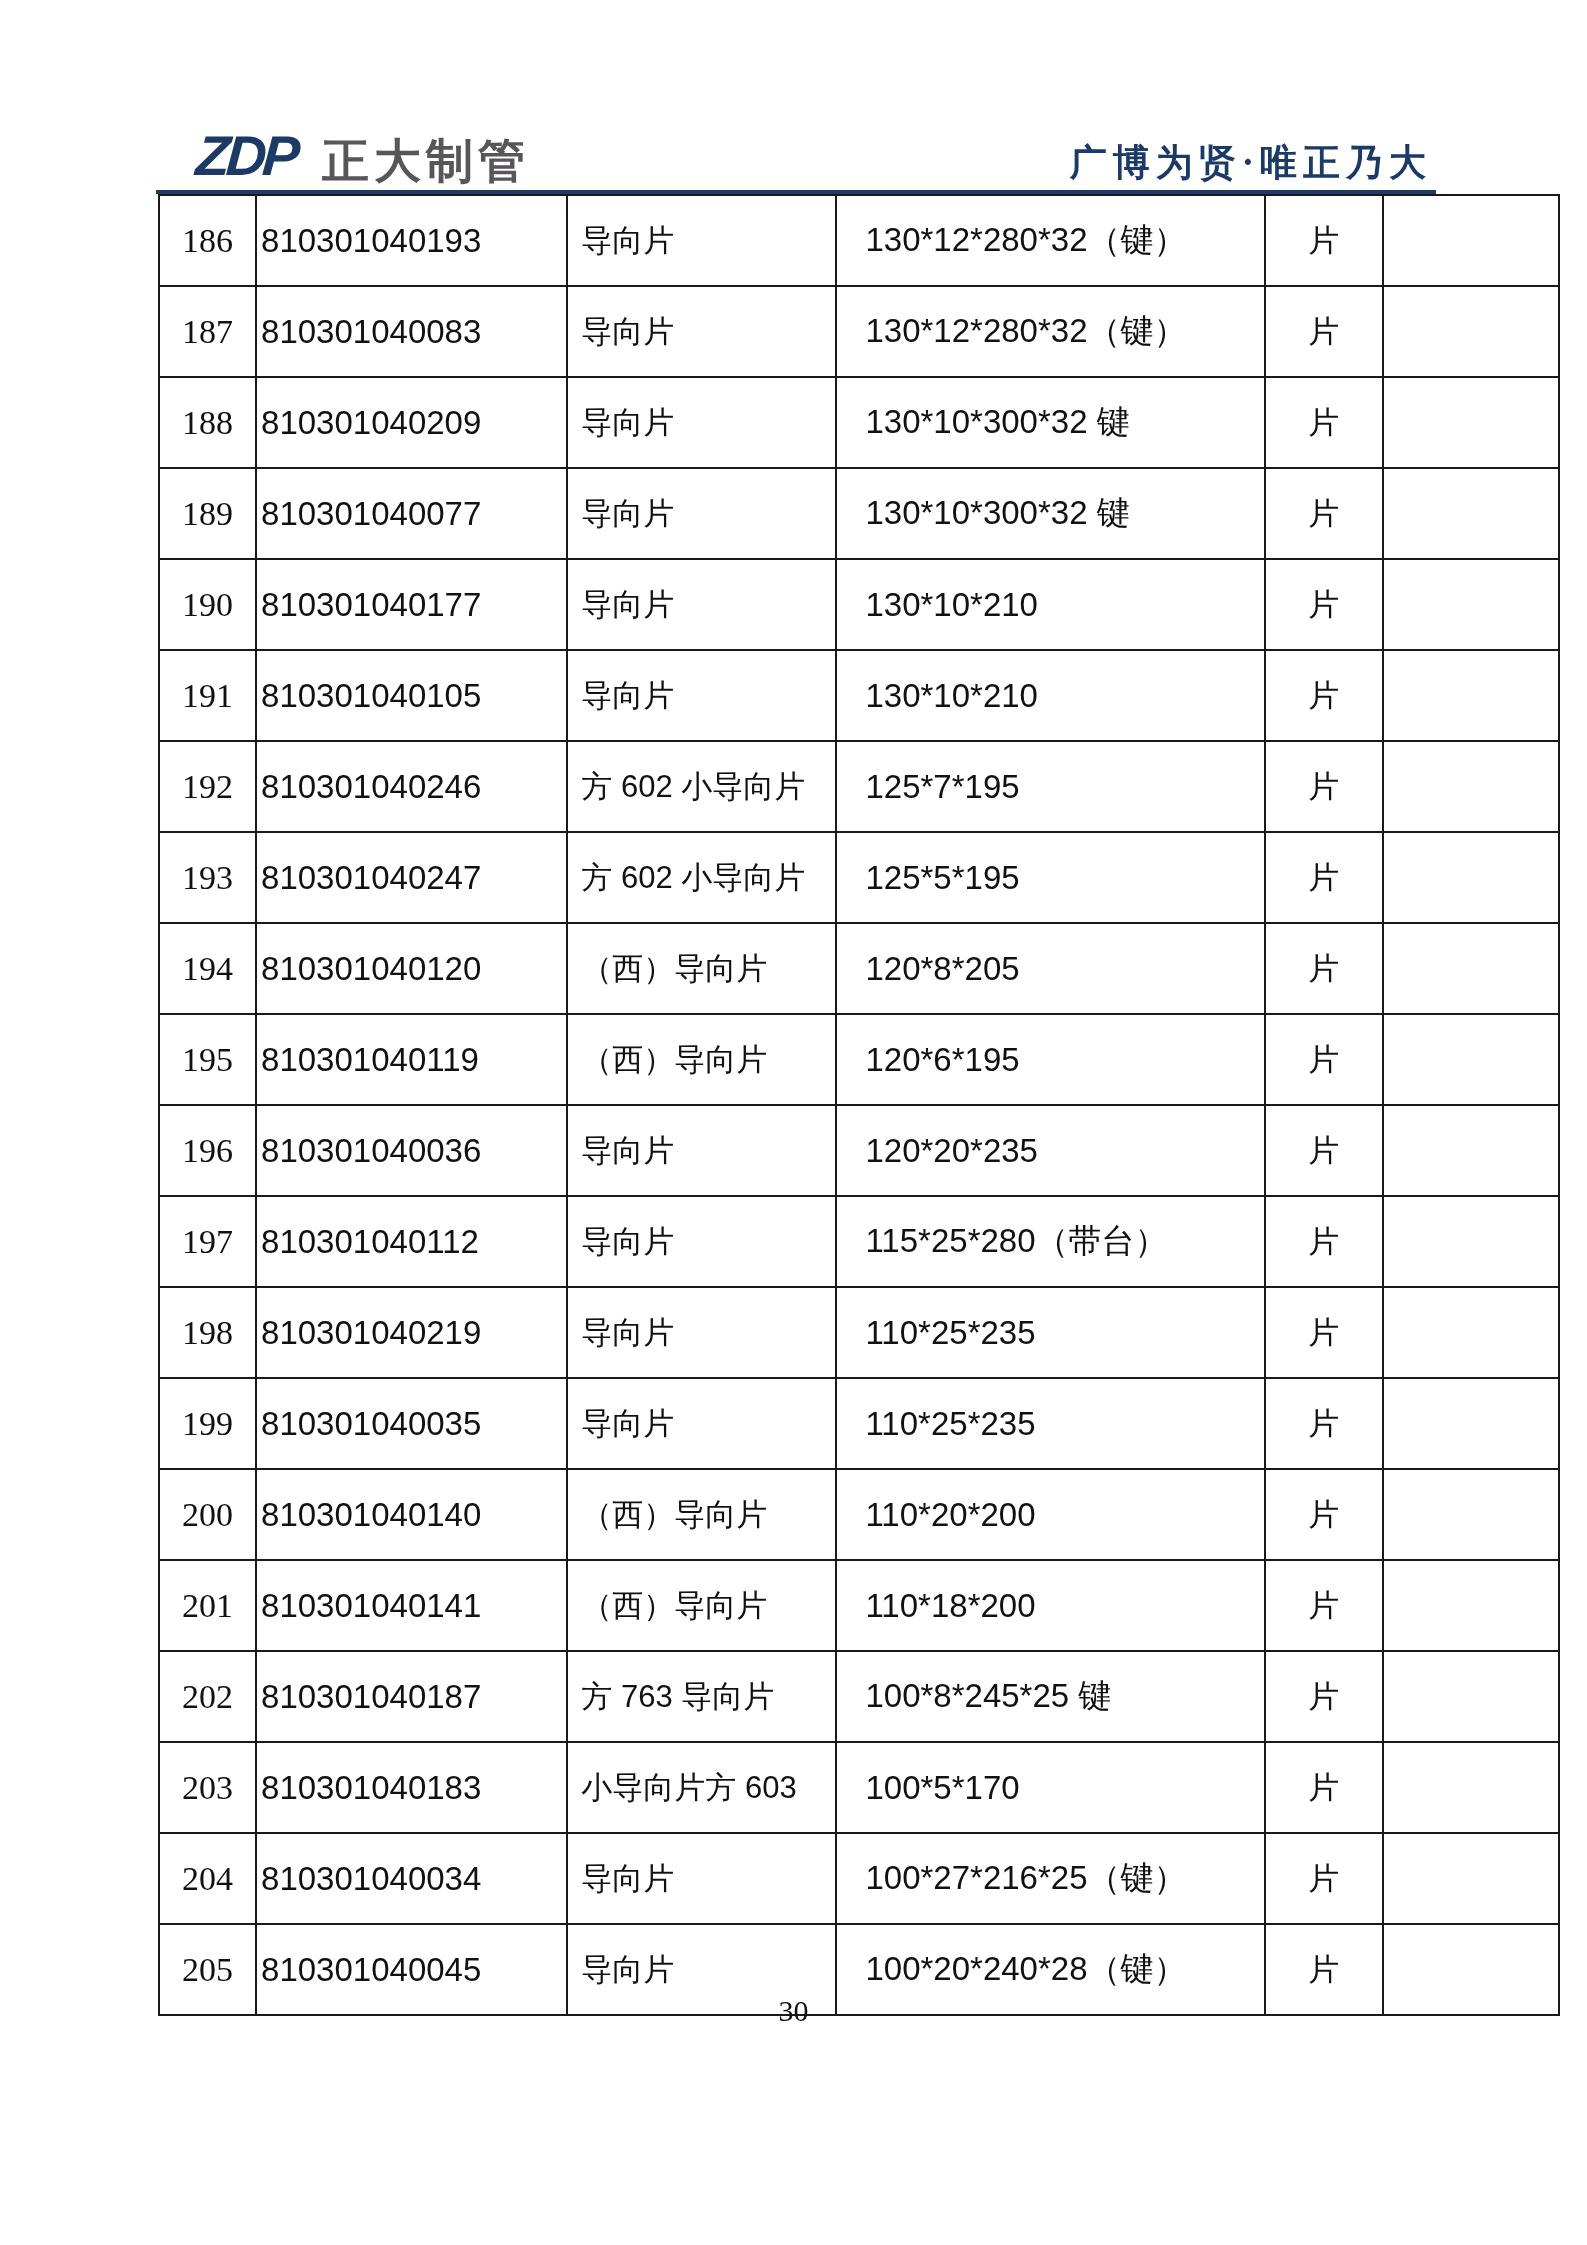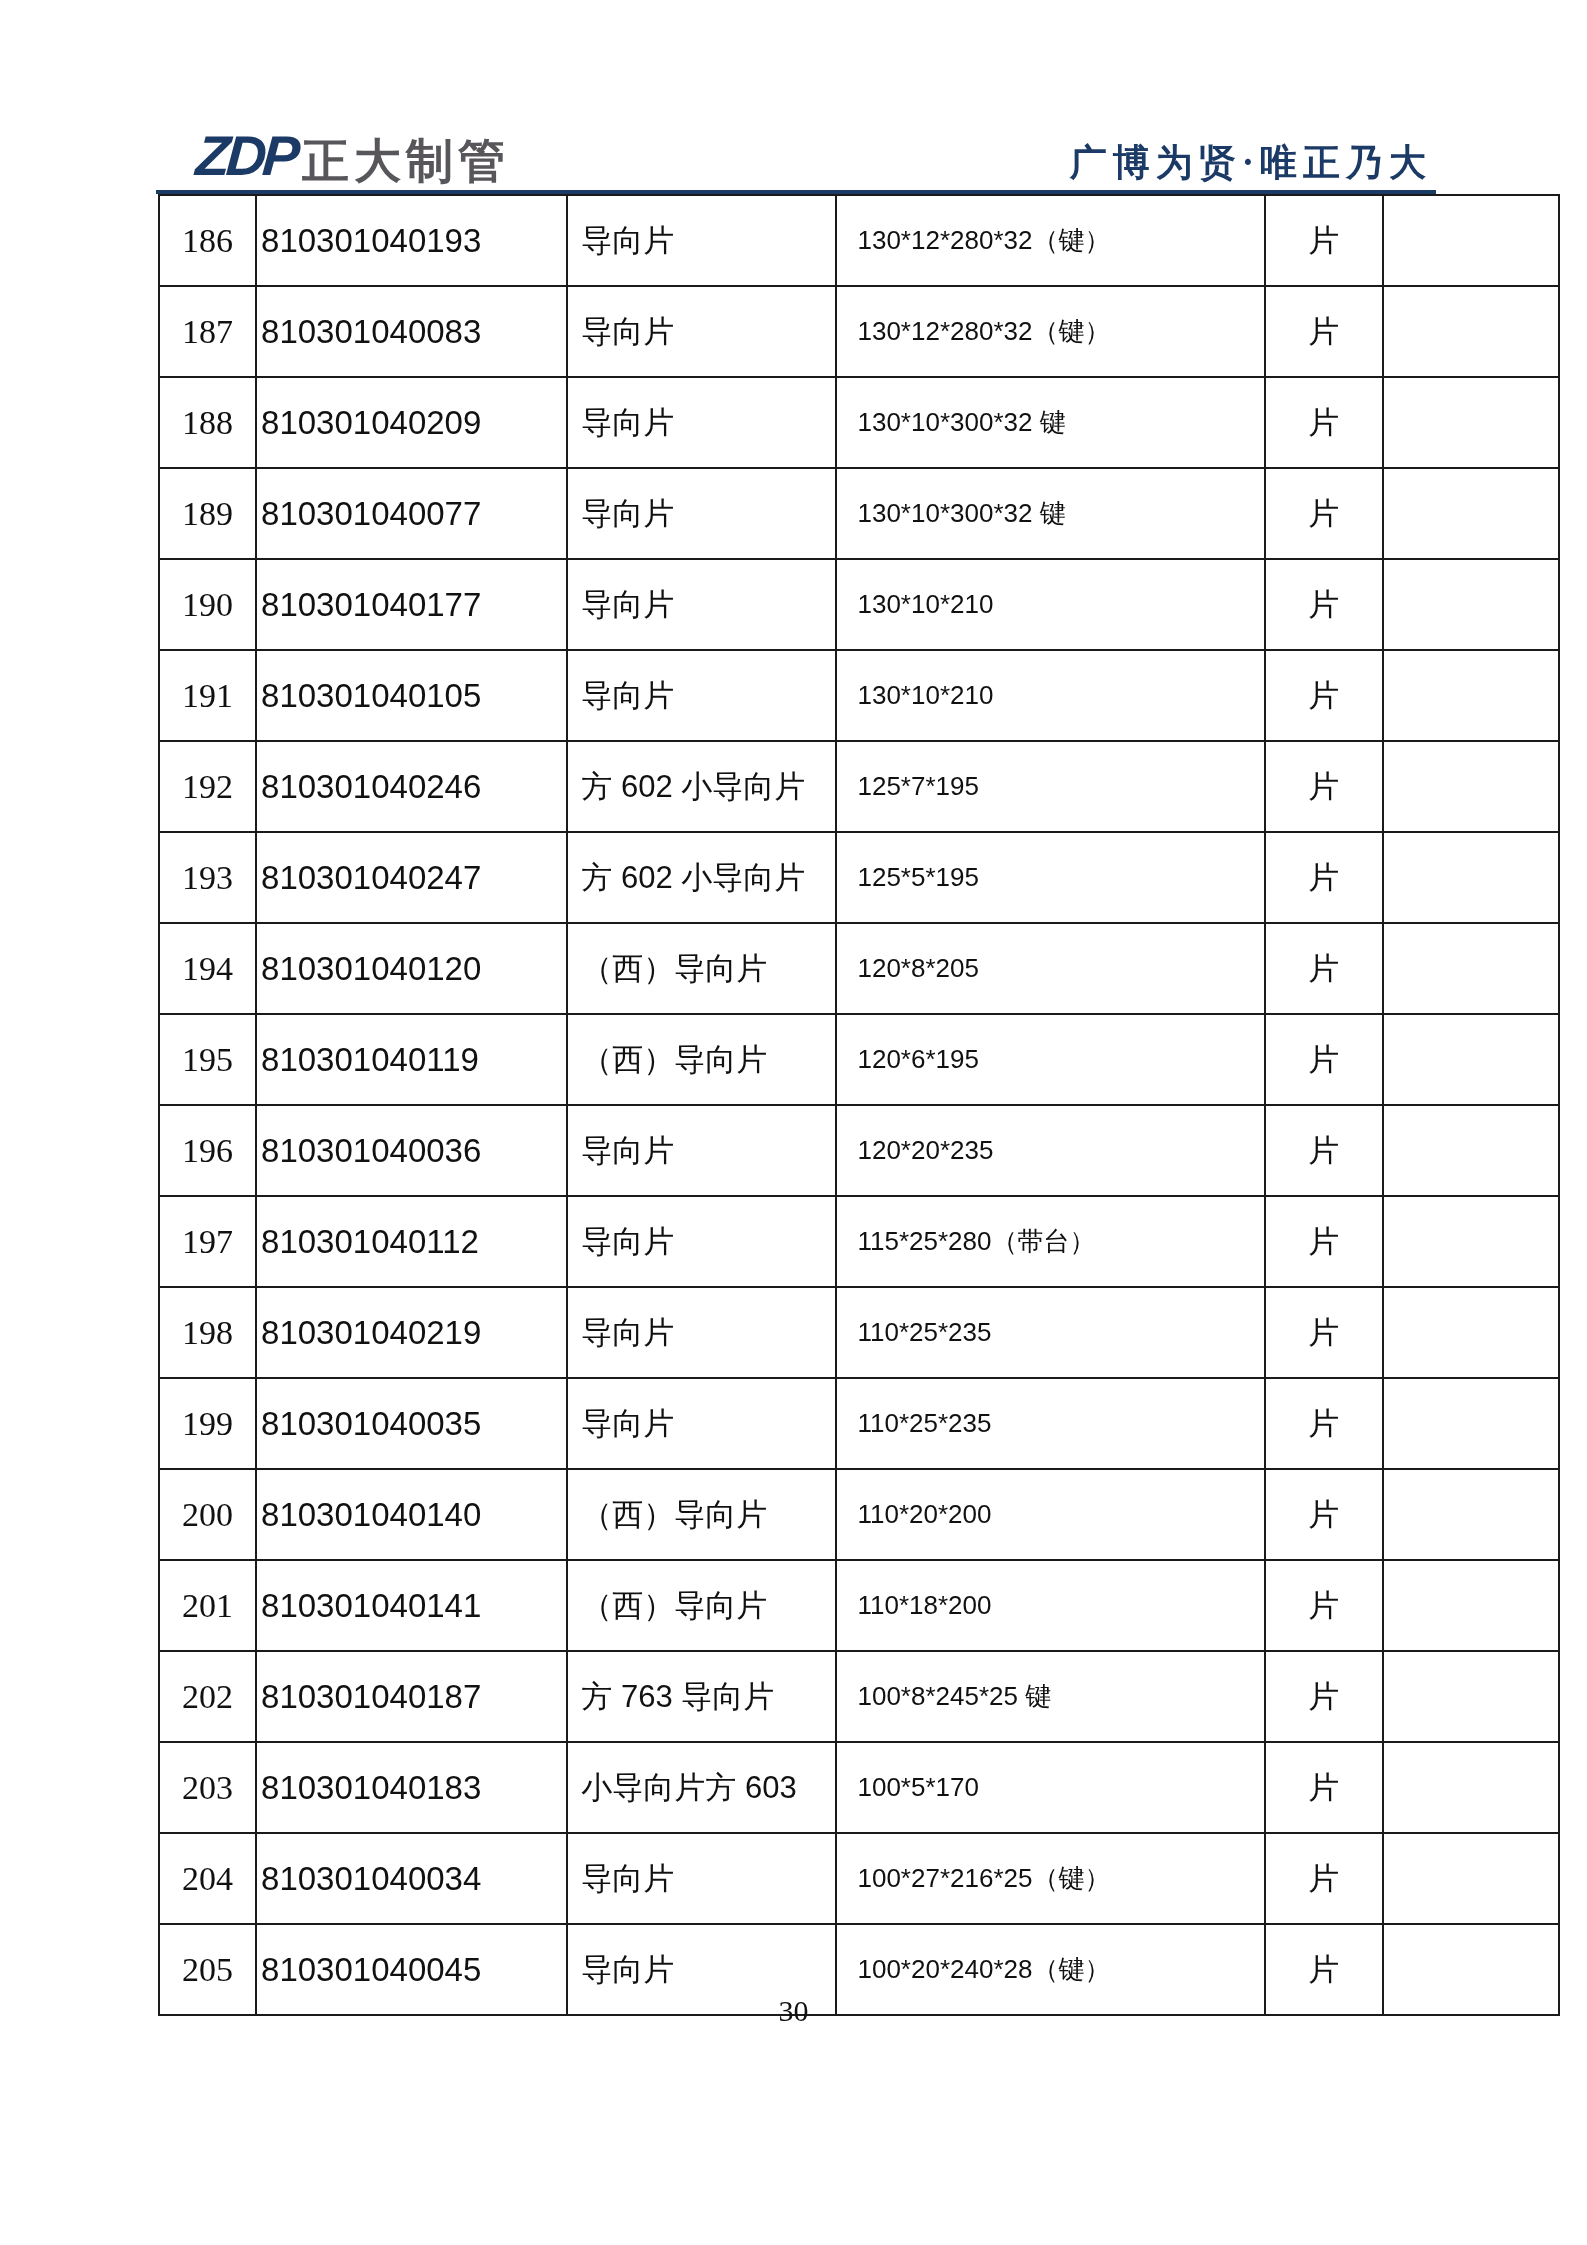"正大制管" .logo-cn { margin-left: 6px -> 26px }
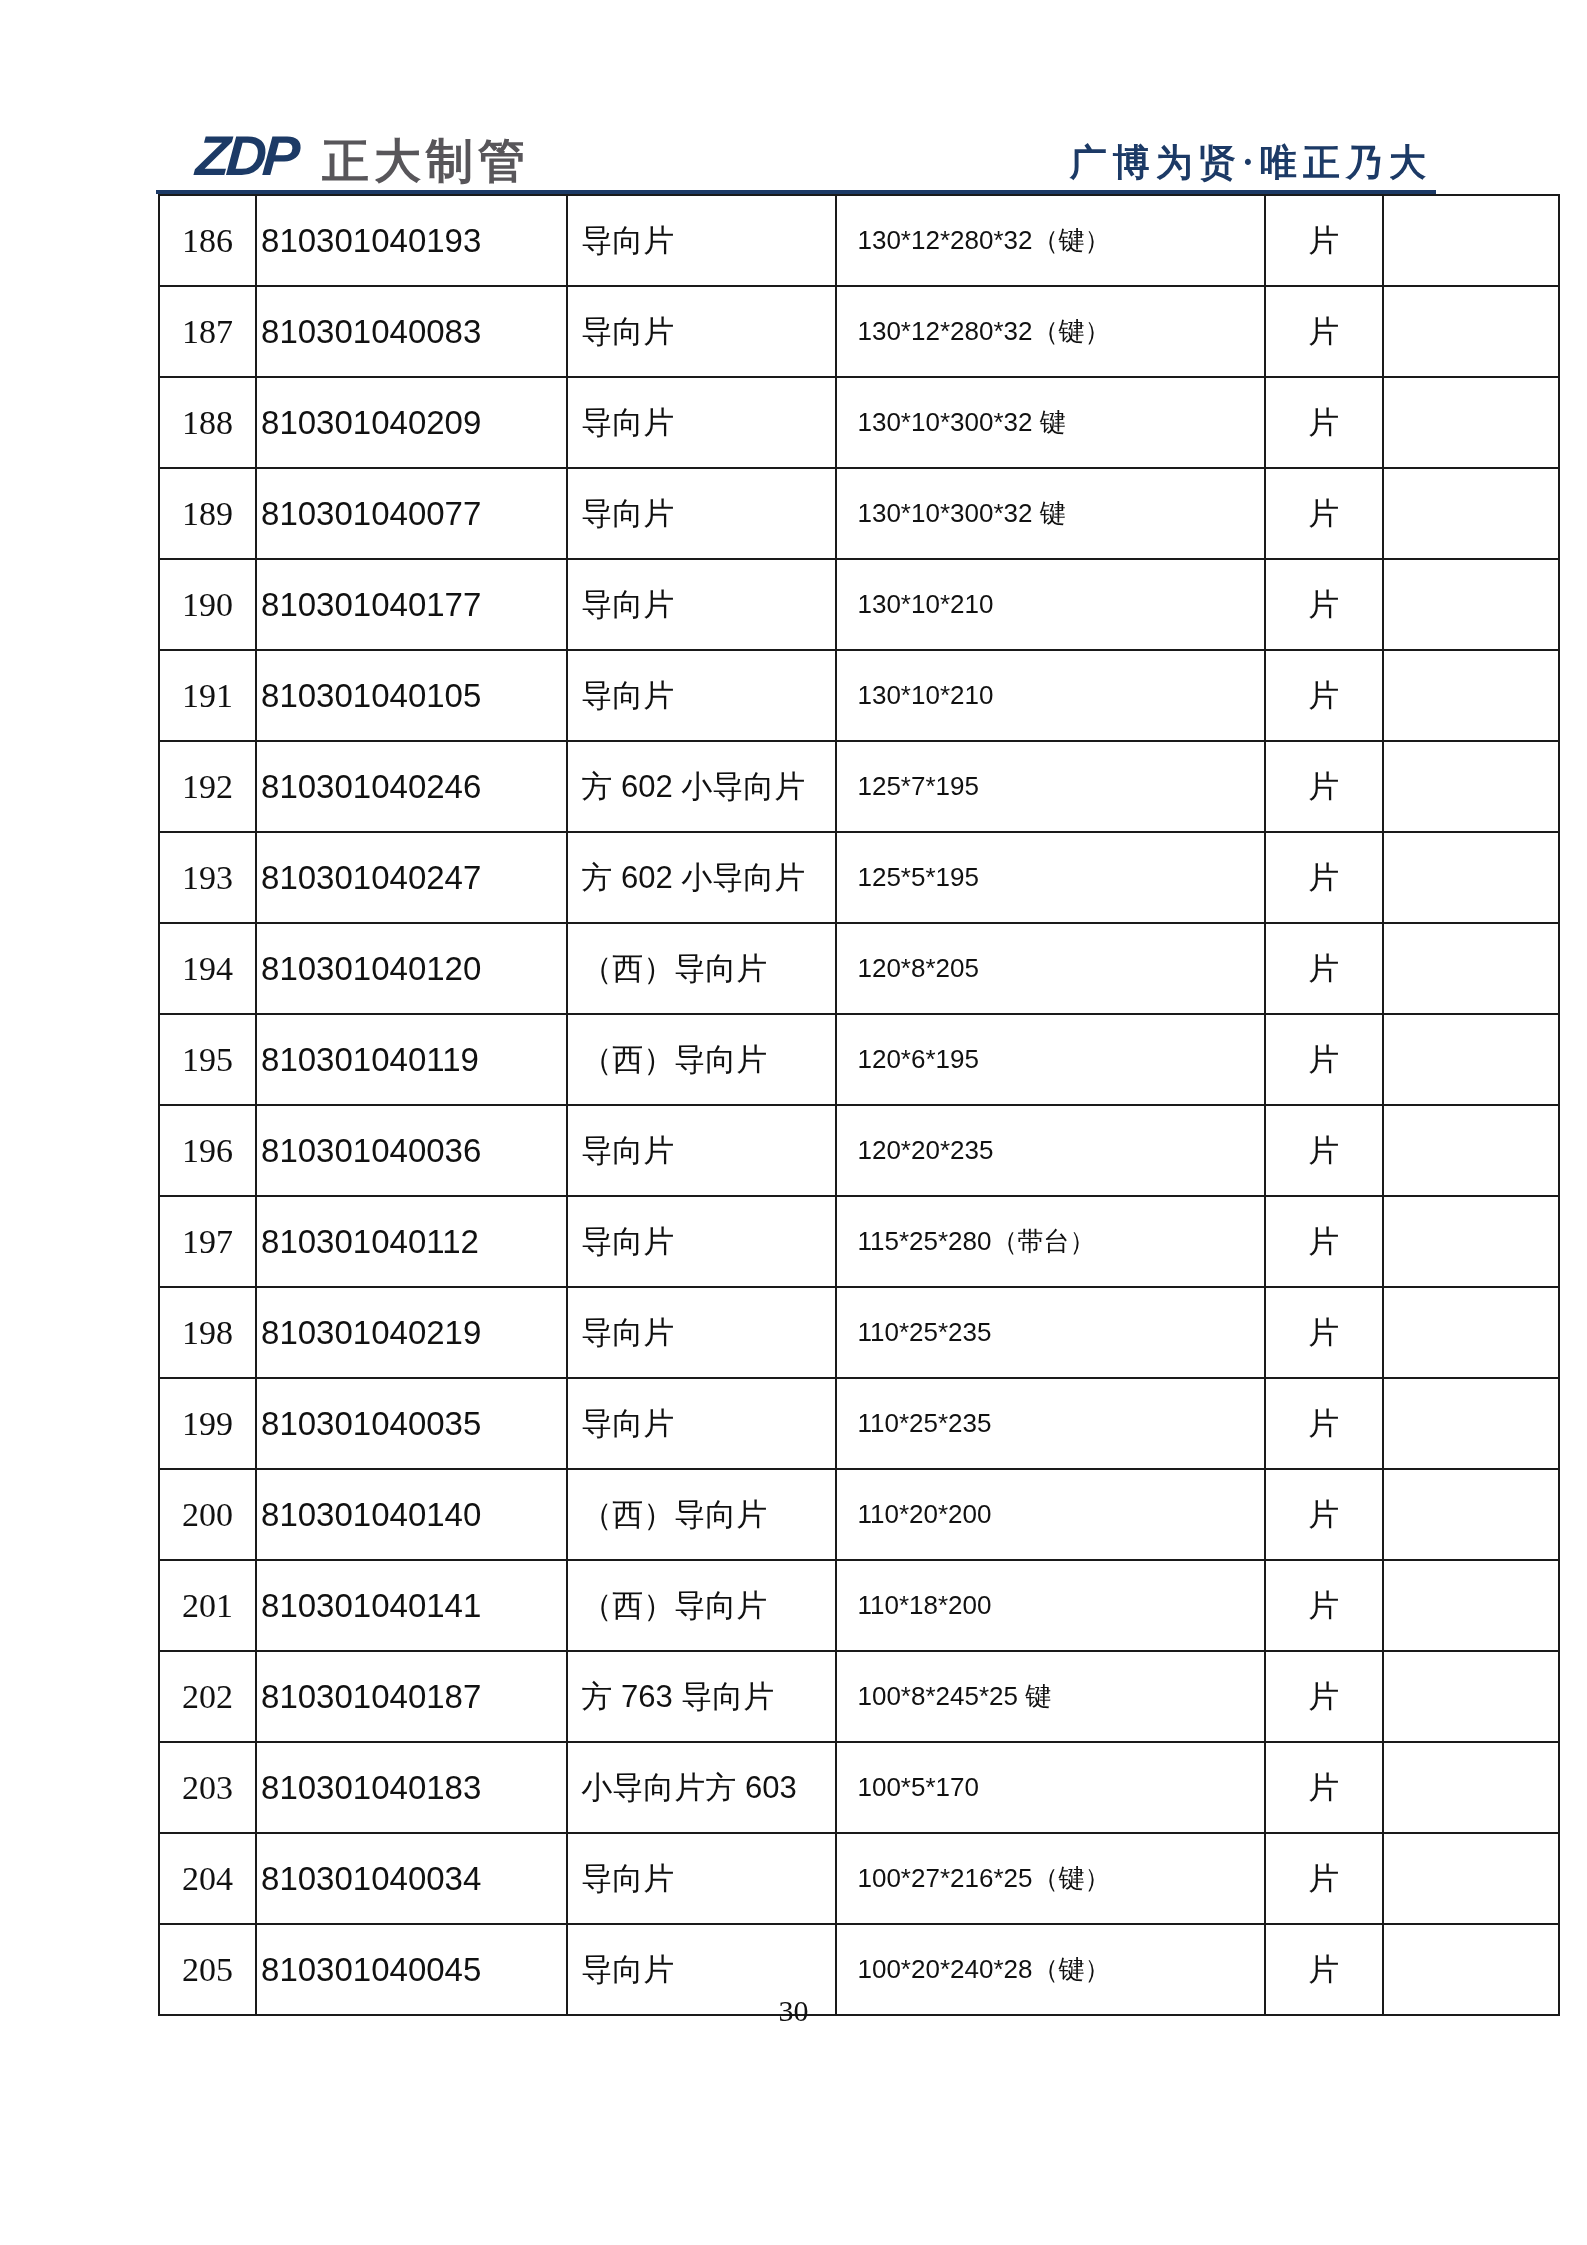"130*12*280*32（键）" td.c-spec { font-size: 26px -> 33px; padding-left: 20px -> 28px }
